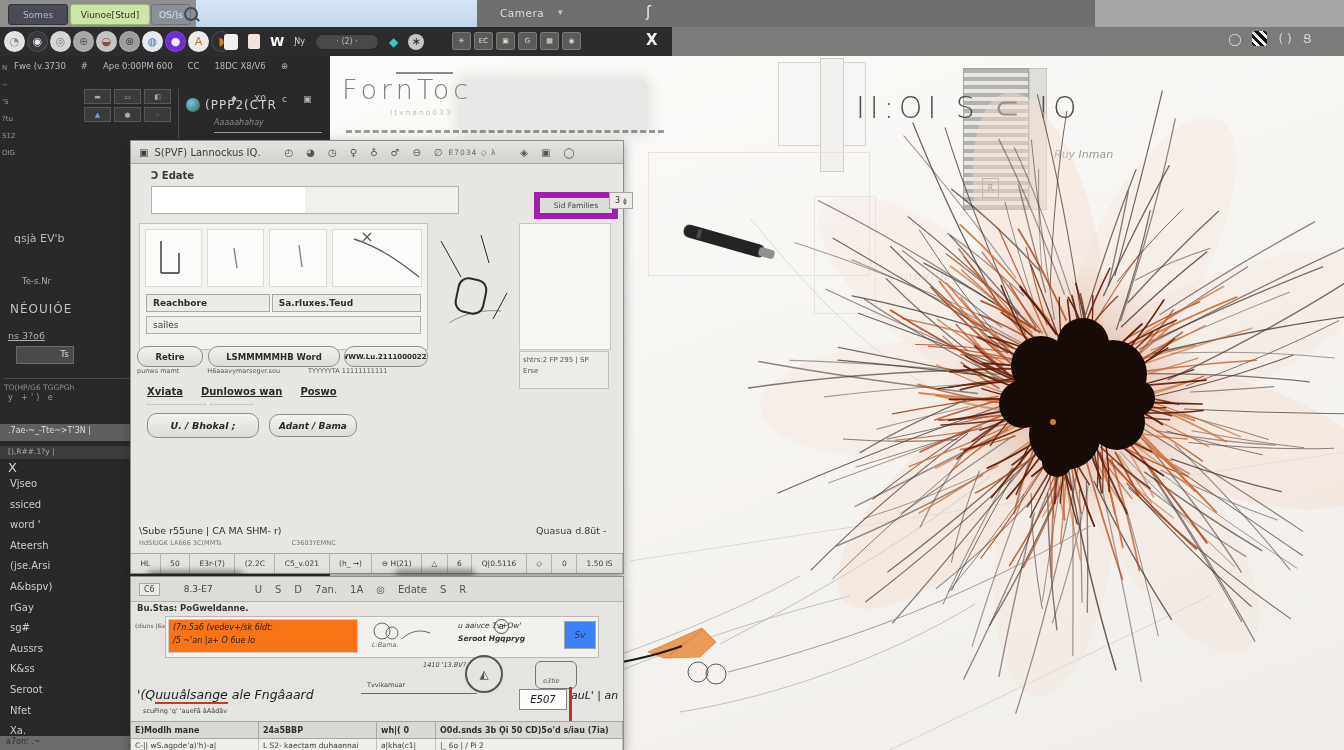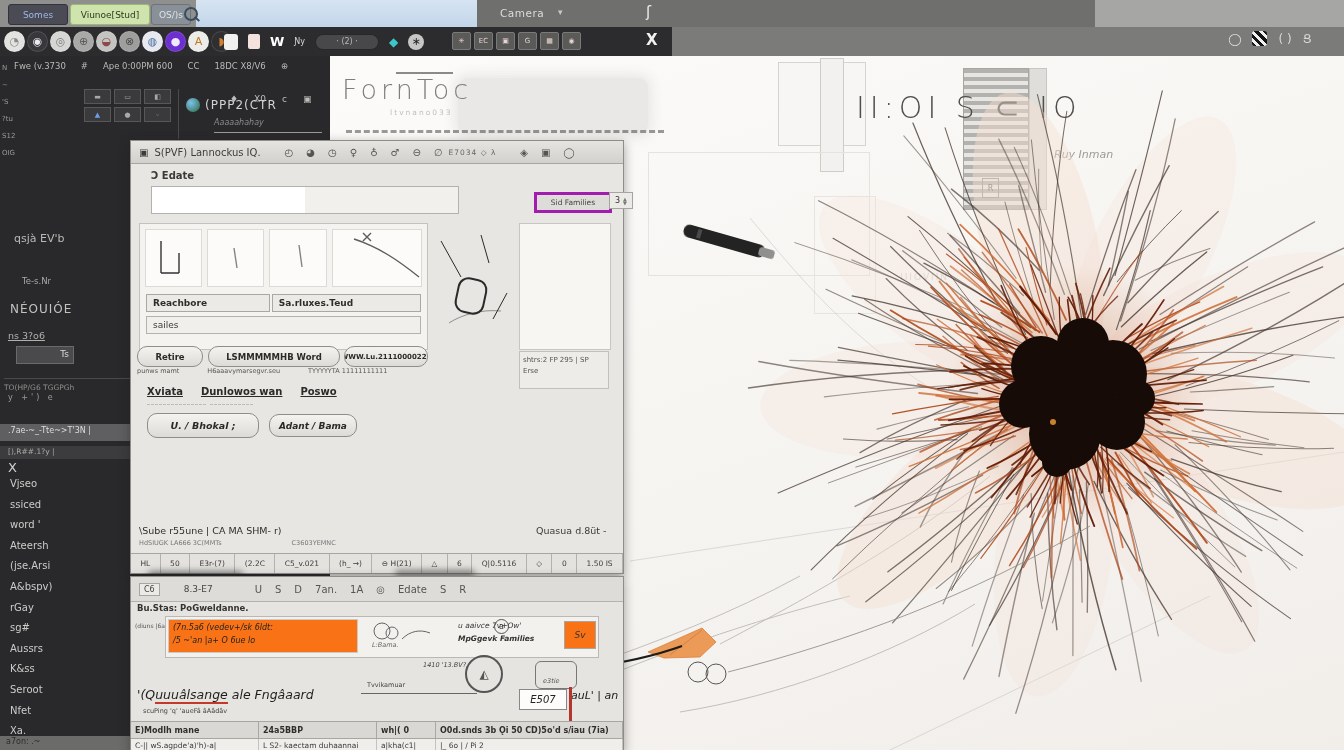"Sid Families" .selfam { border: 3px solid #a21caf -> 6px solid #a21caf }
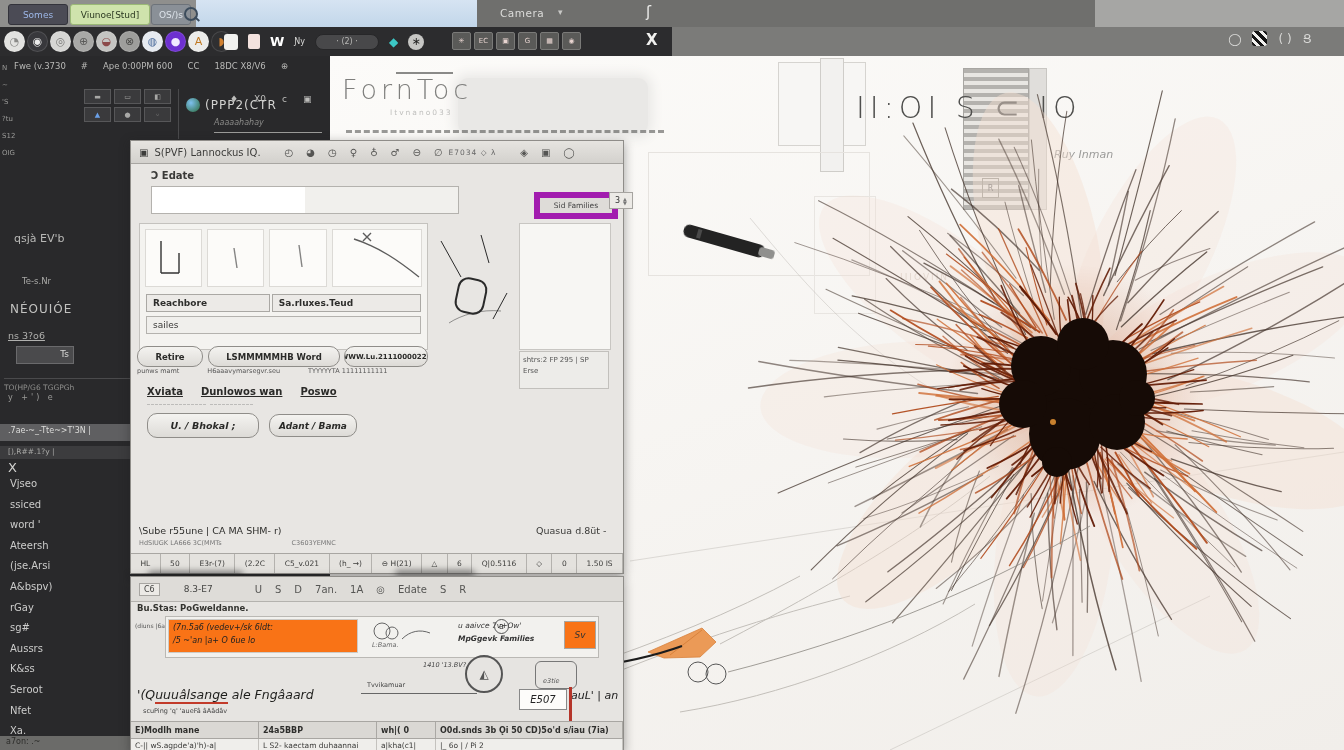"MpGgevk Families" b { text: MpGgevk Families -> Seroot Hgqpryg }
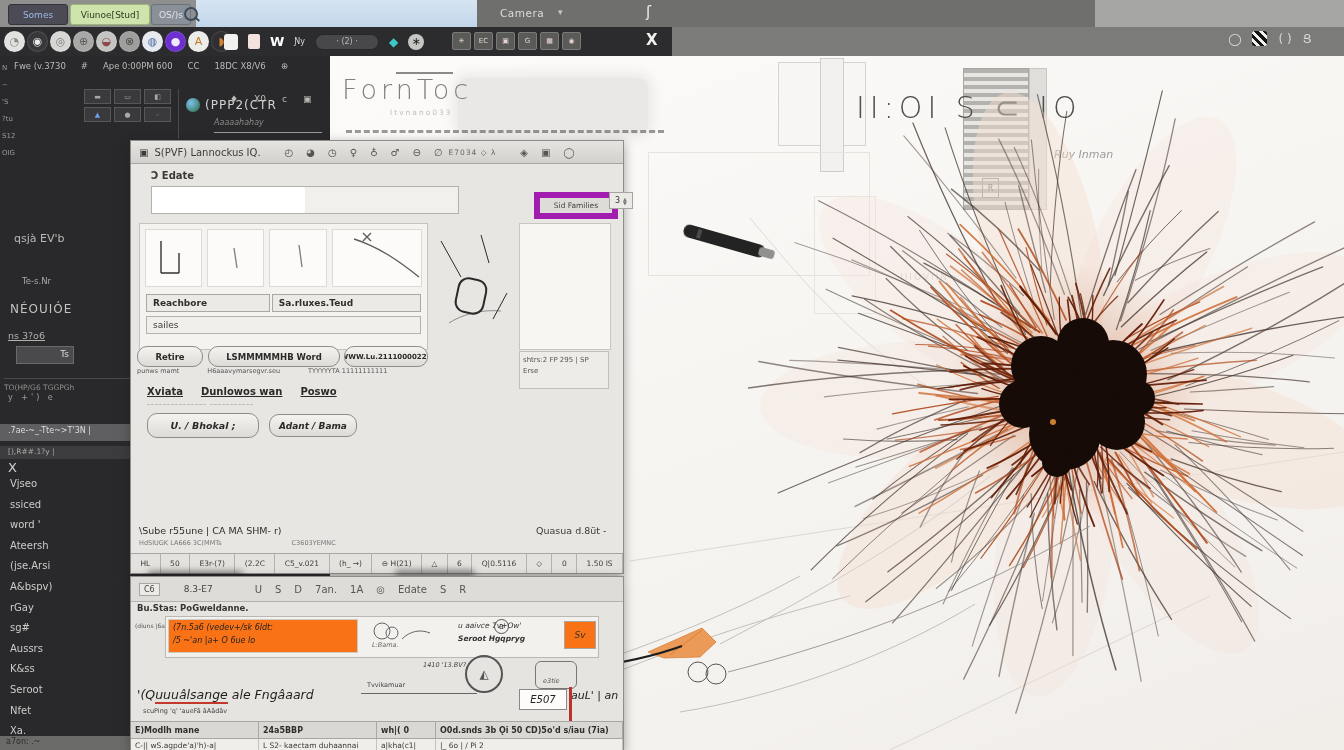"Sv" .svbox { background: #f97316 -> #3b82f6 }
